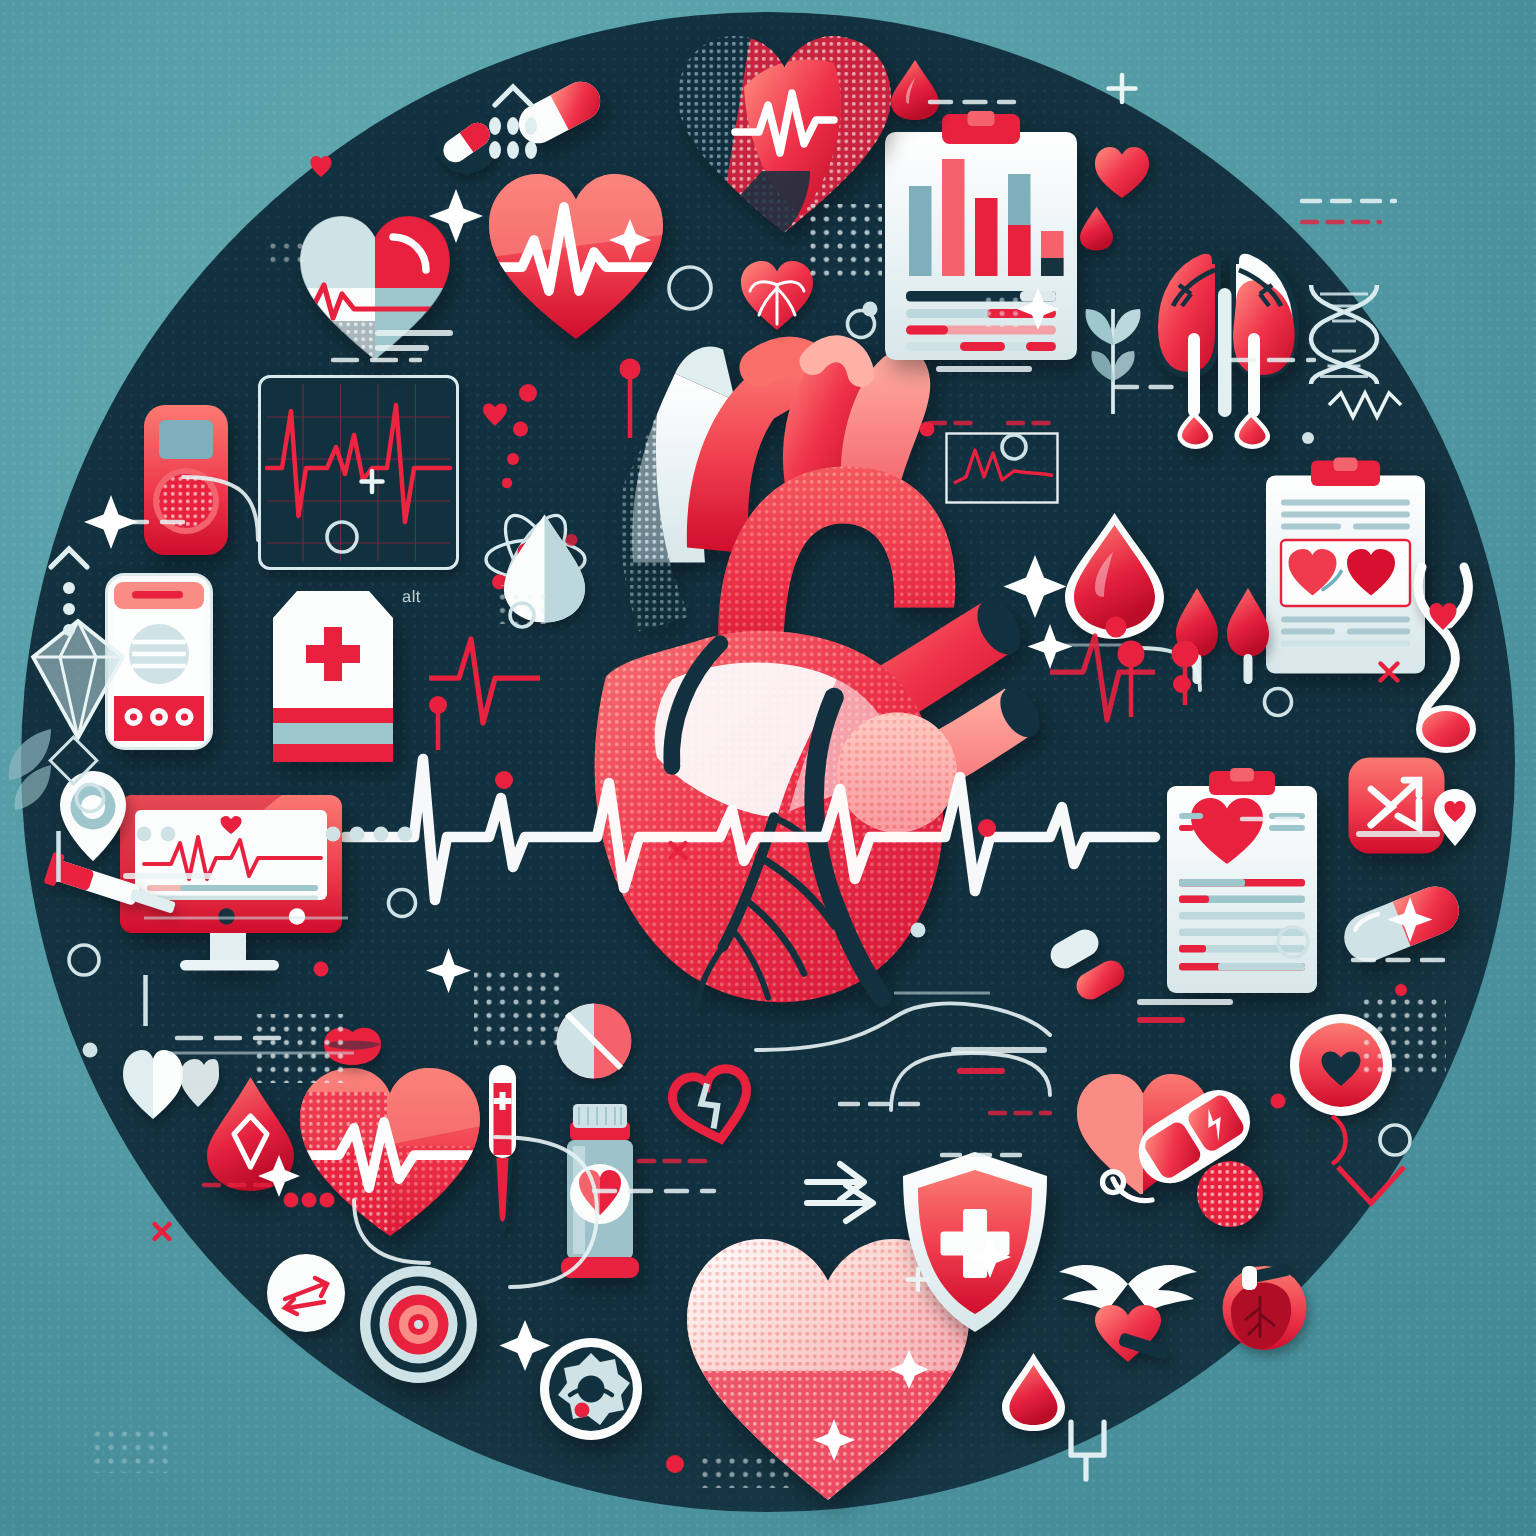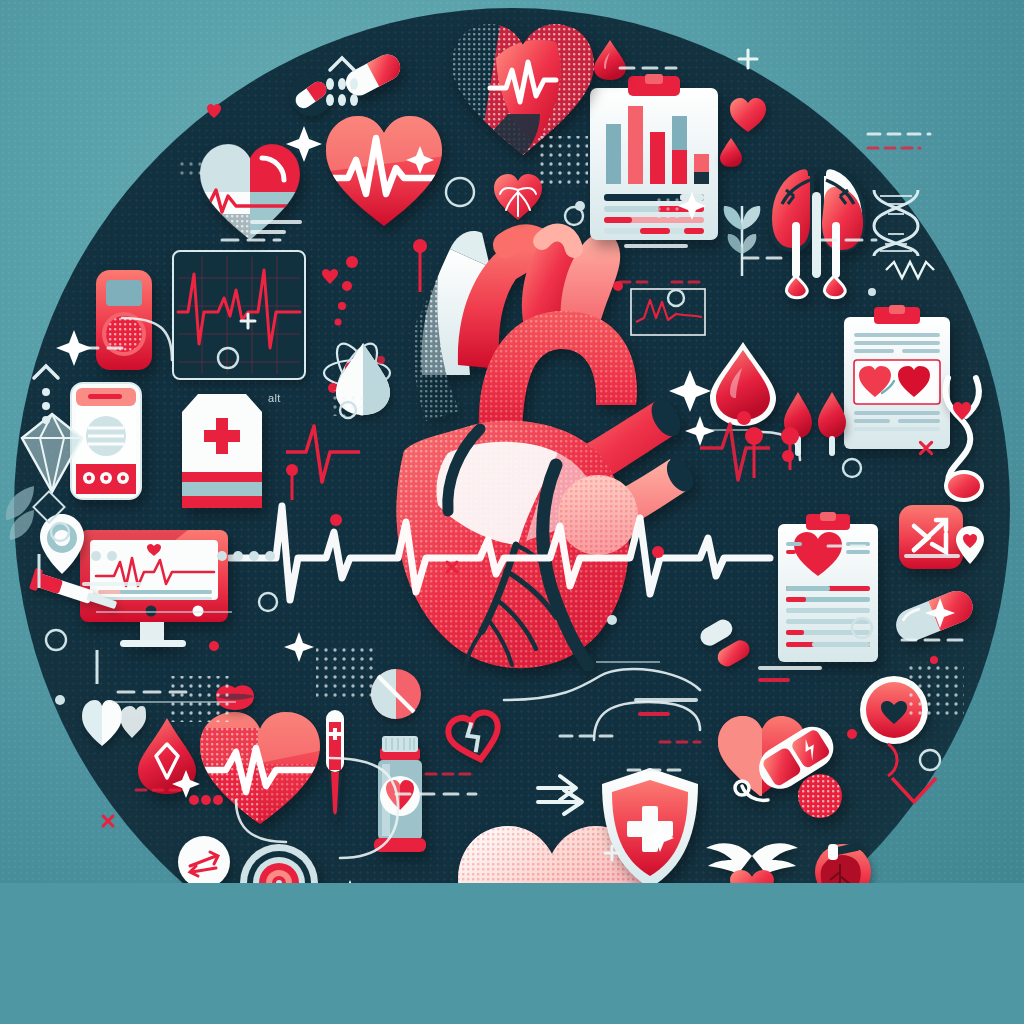"alt" #stage { height: 883px -> 1024px }
